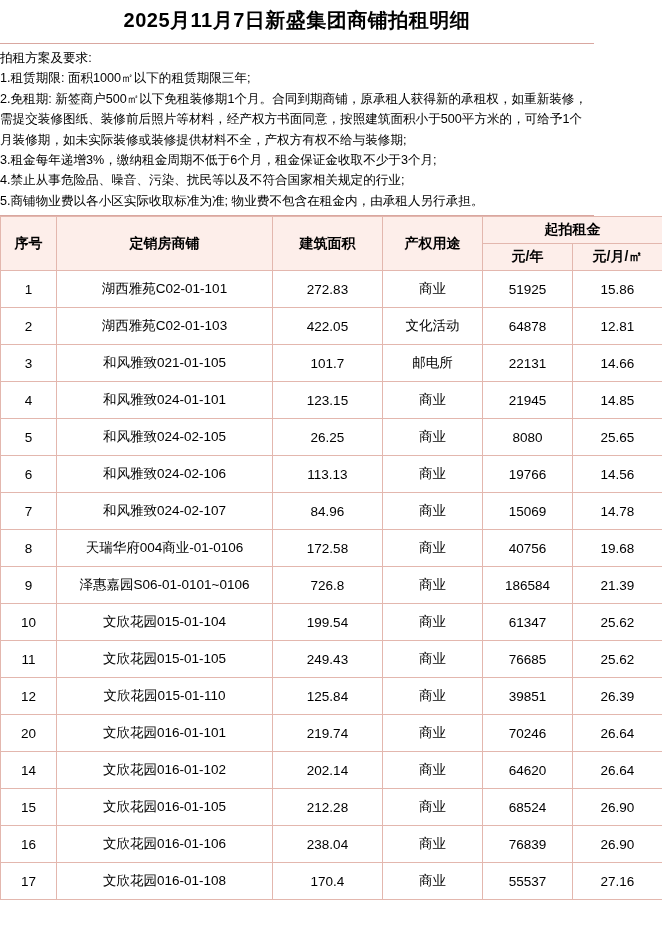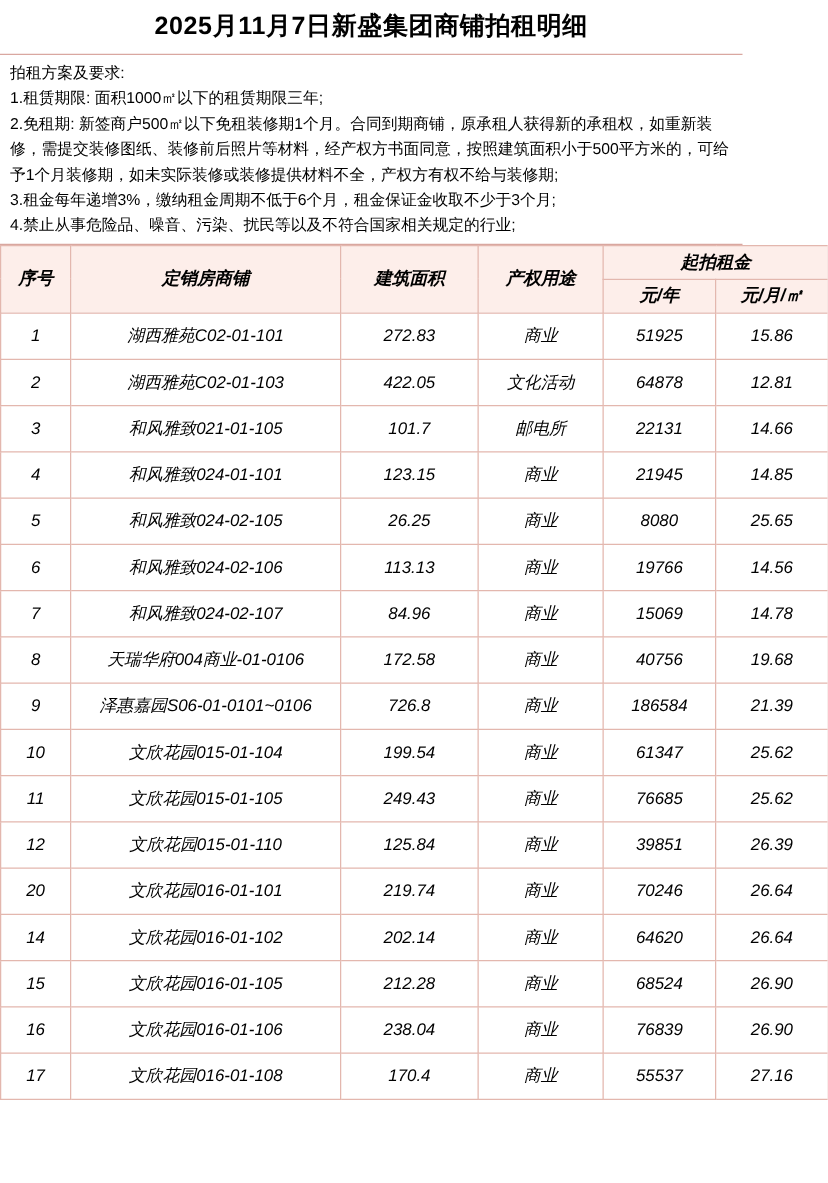"拍租方案及要求:" .terms { padding: 4px 4px 4px 8px -> 4px 4px 4px 0 }
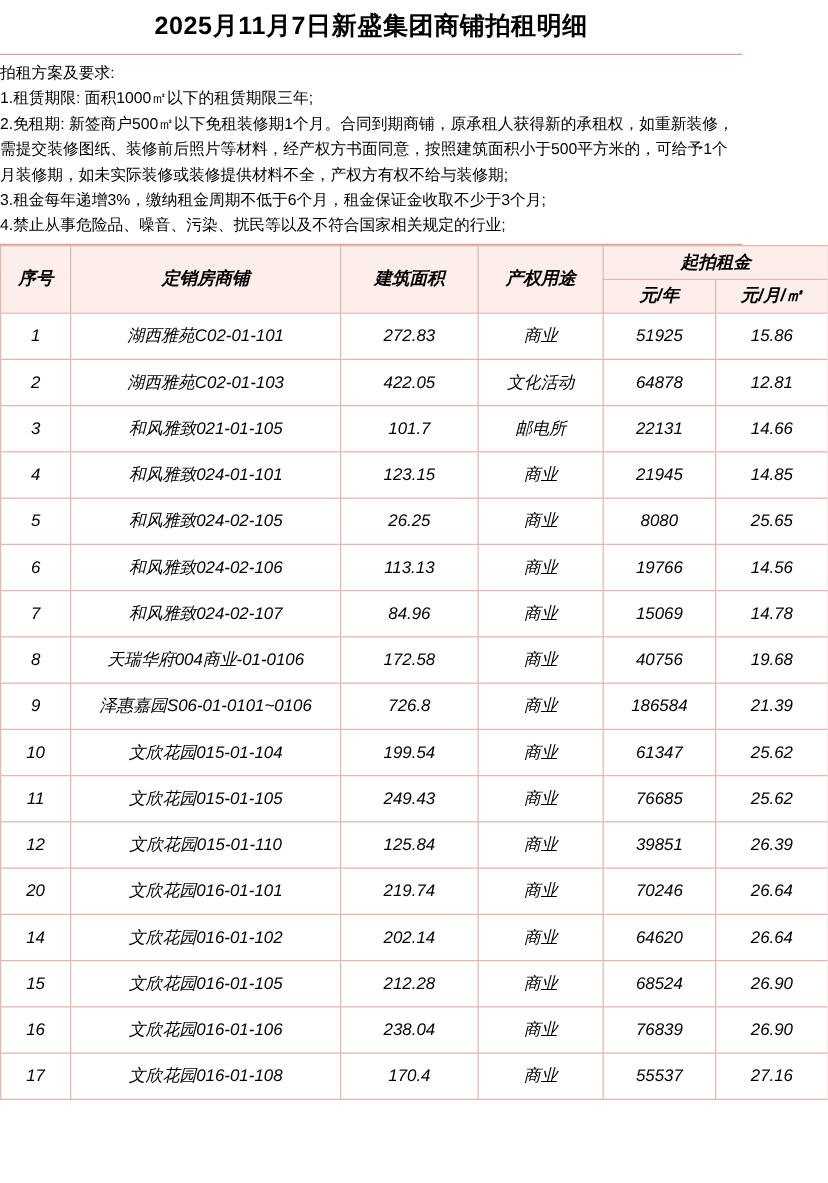"5.商铺物业费以各小区实际收取标准为准;" div { html: none -> <div>5.商铺物业费以各小区实际收取标准为准; 物业费不包含在租金内，由承租人另行承担。</div> }
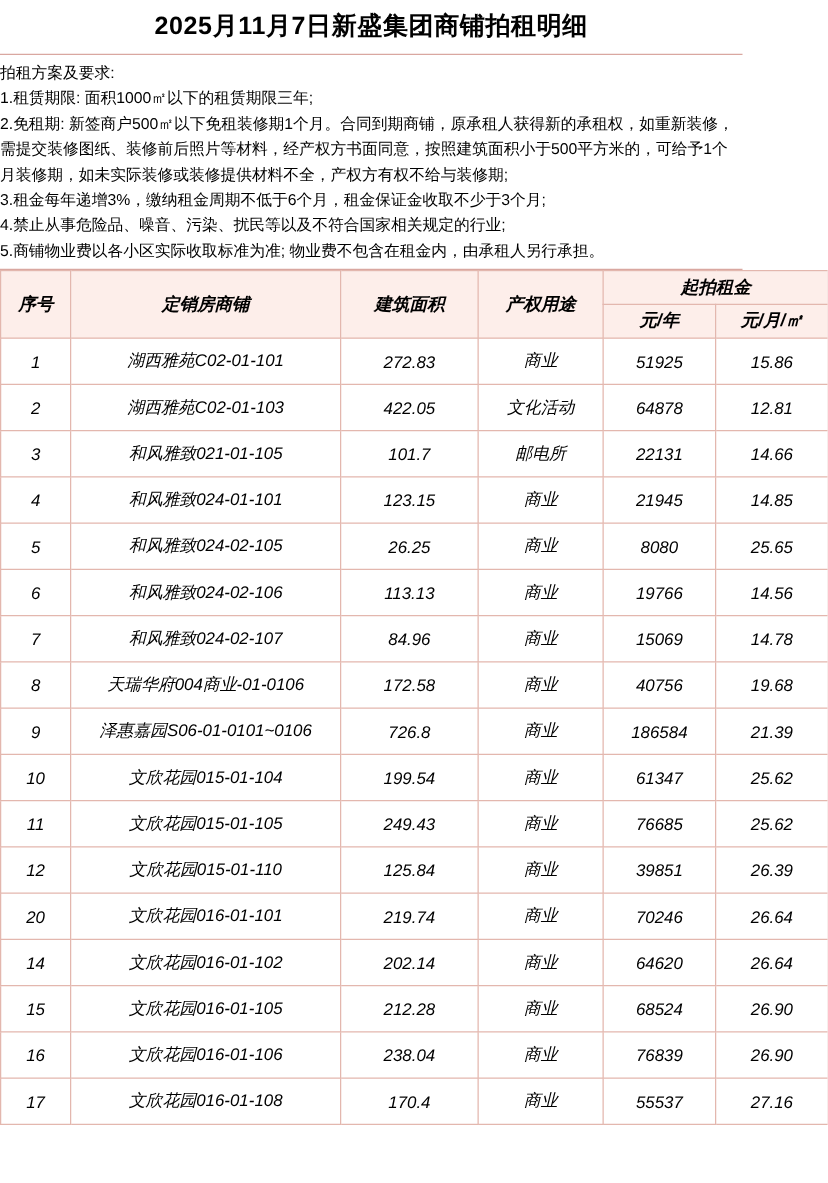"序号" table.main { font-style: italic -> none }
